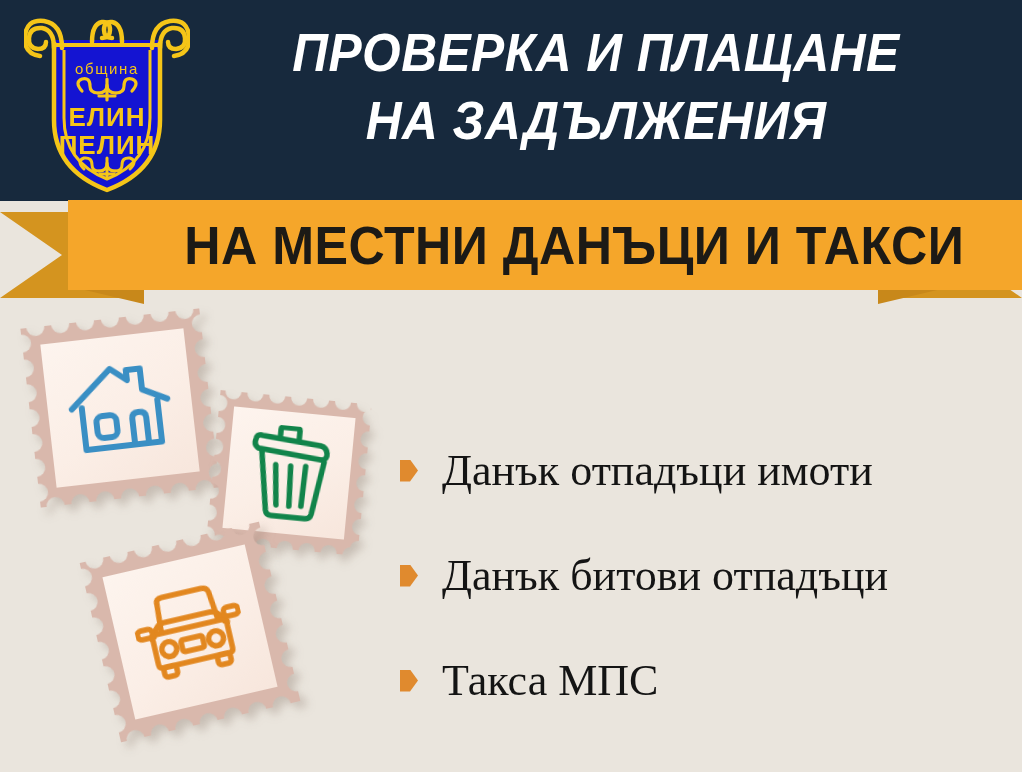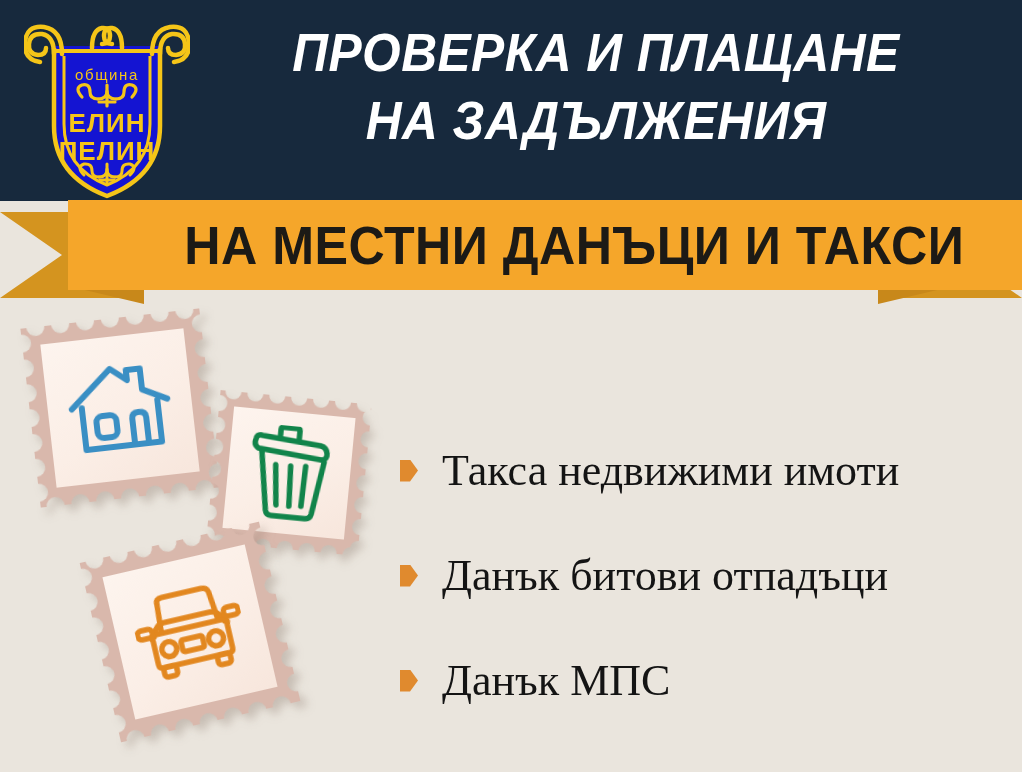"община" .crest-wrap { top: 18px -> 12px }
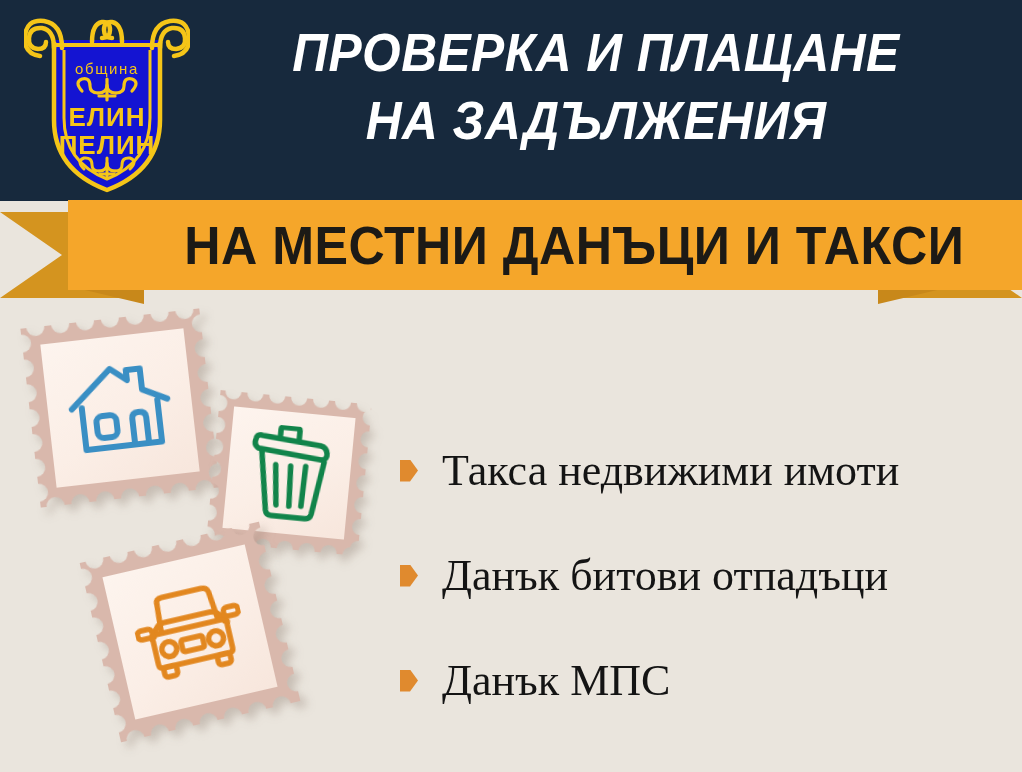"Такса недвижими имоти" span.list-label { text: Такса недвижими -> Данък отпадъци }
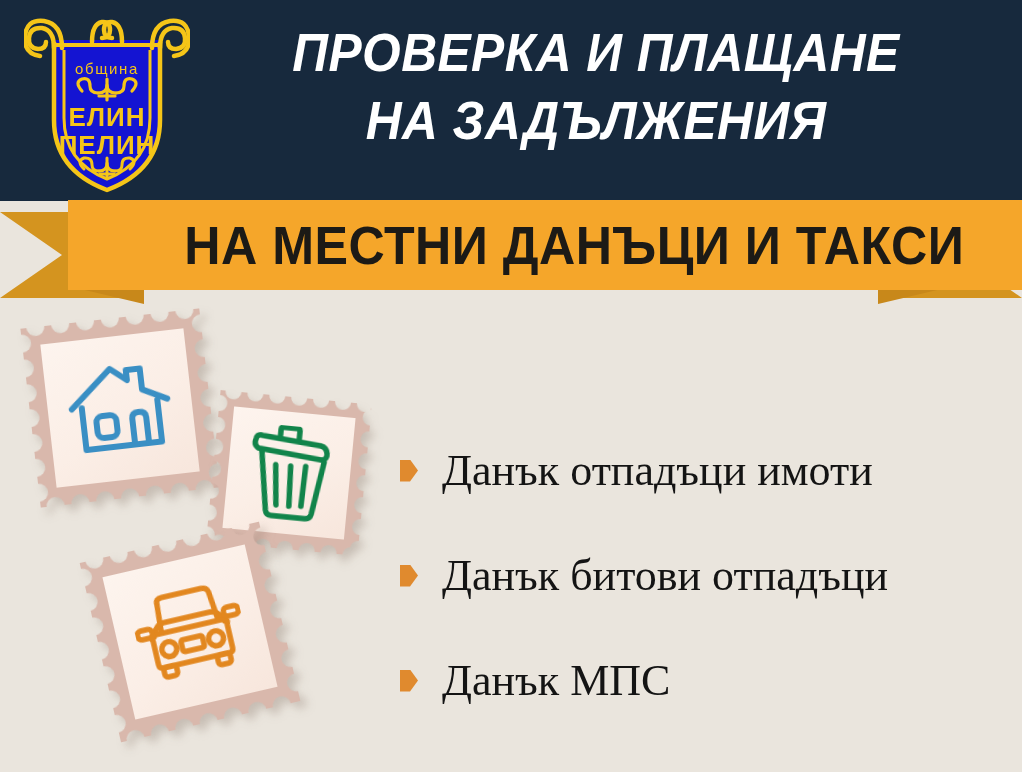"Данък МПС" span.list-label { text: Данък -> Такса }
